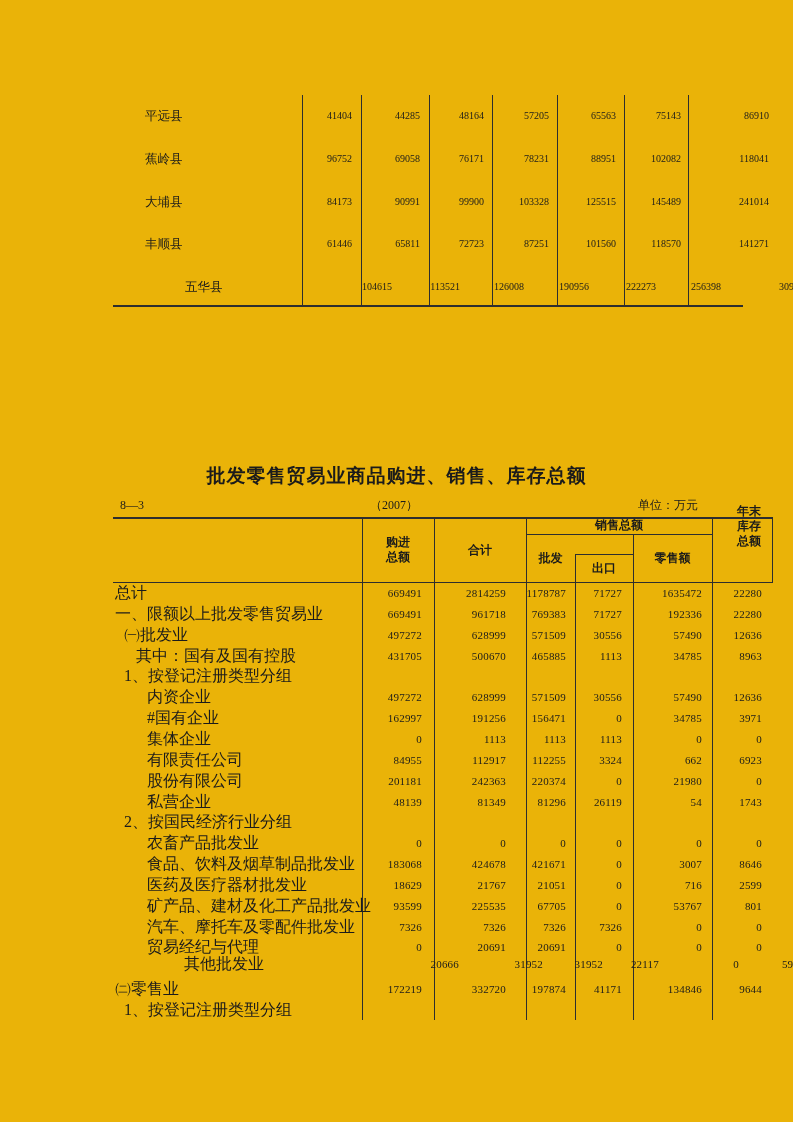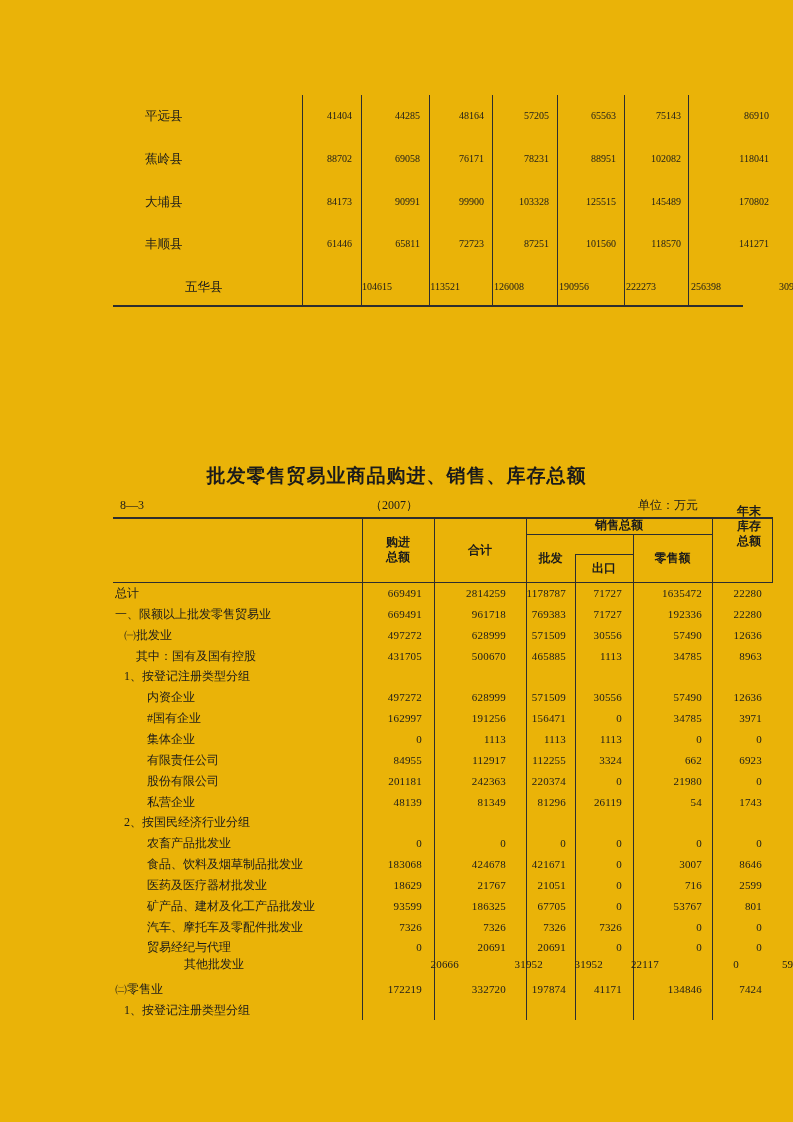"88702" span.num { text: 88702 -> 96752 }
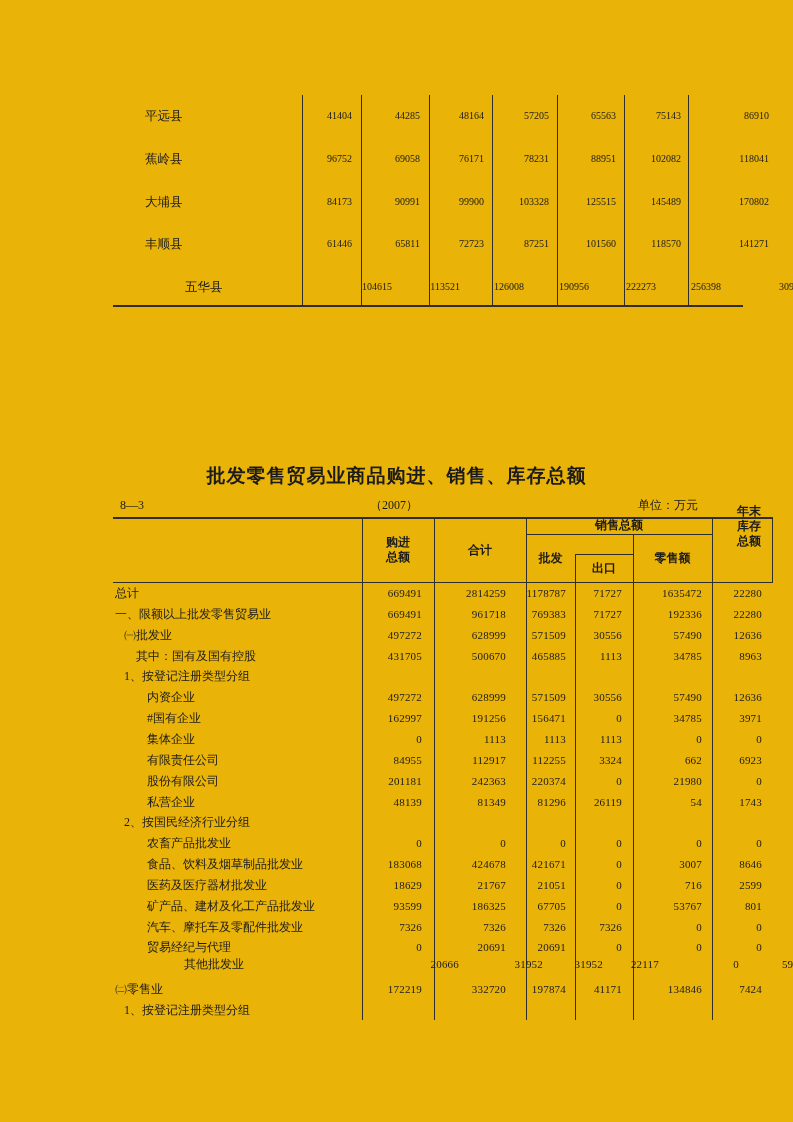"170802" span.num { text: 170802 -> 241014 }
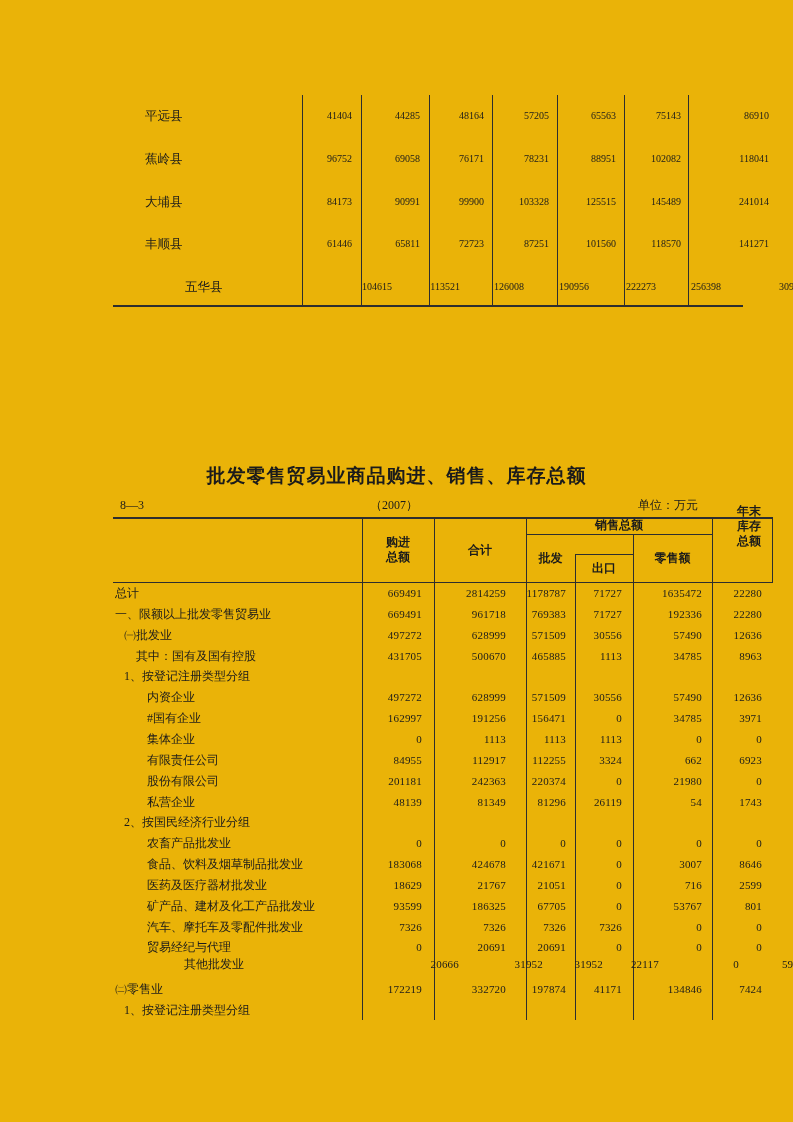"总计" .t2rows .lbl { font-size: 12px -> 16px }
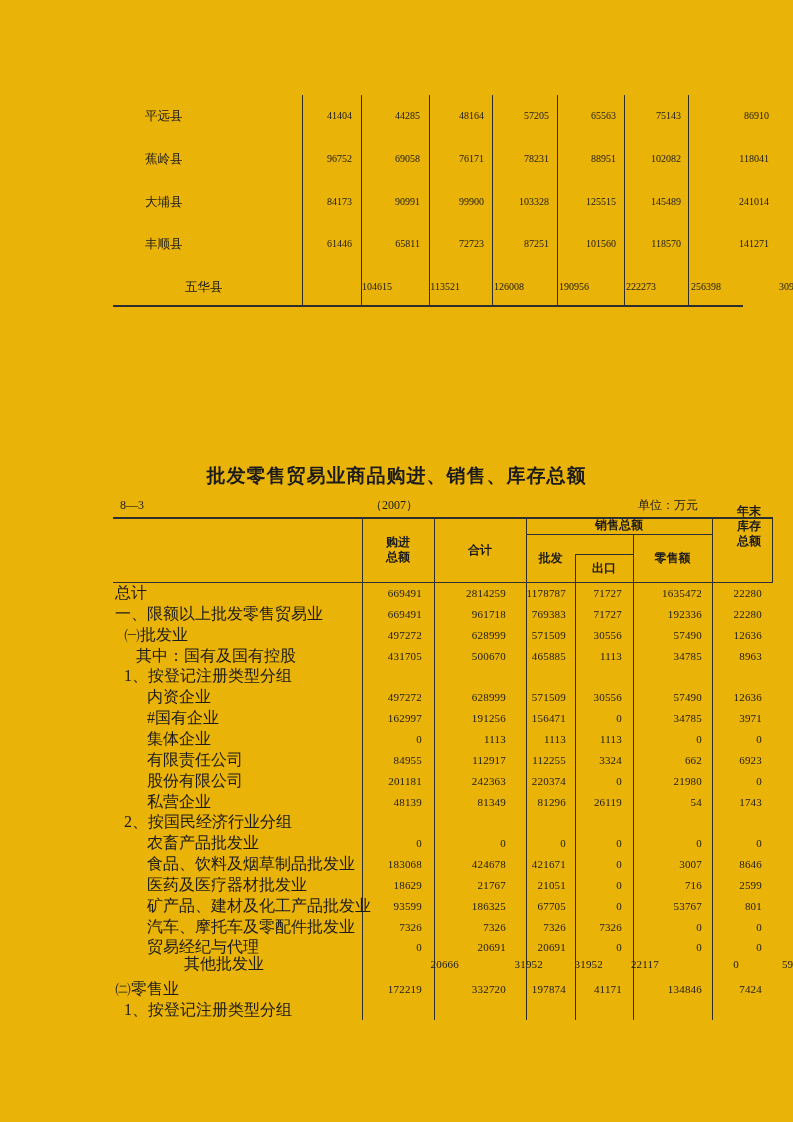"186325" span.num { text: 186325 -> 225535 }
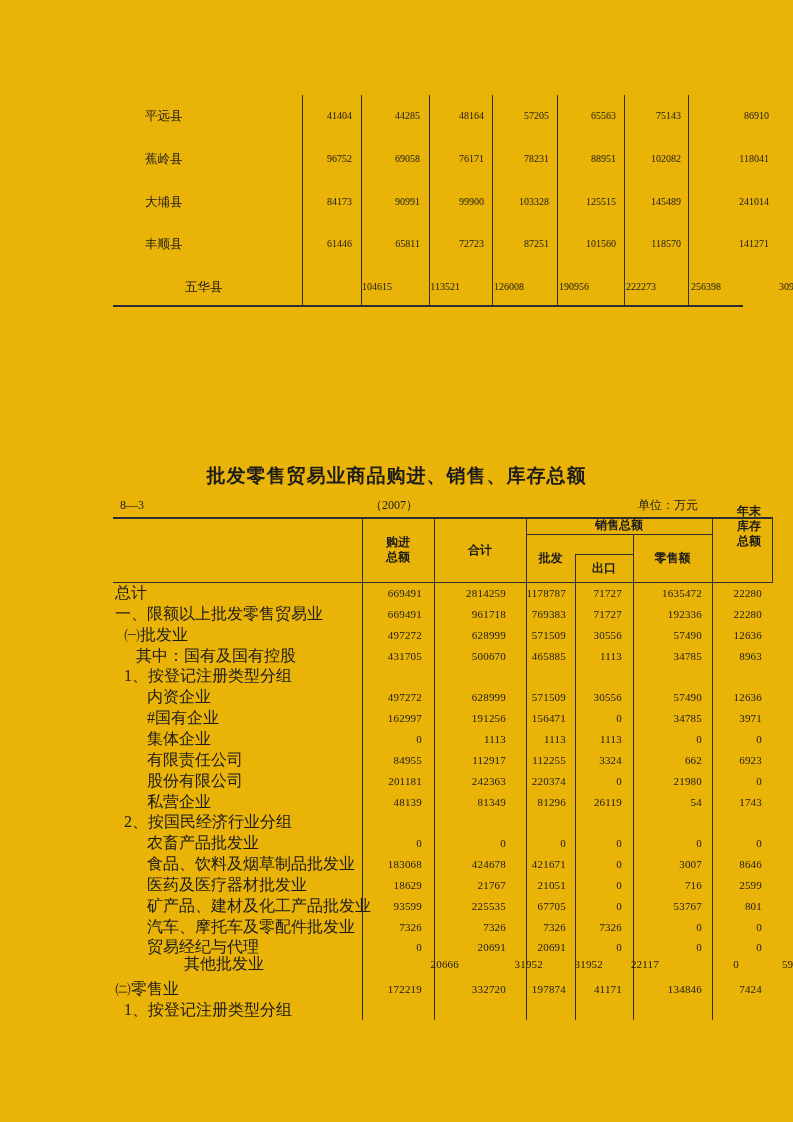"7424" span.num { text: 7424 -> 9644 }
